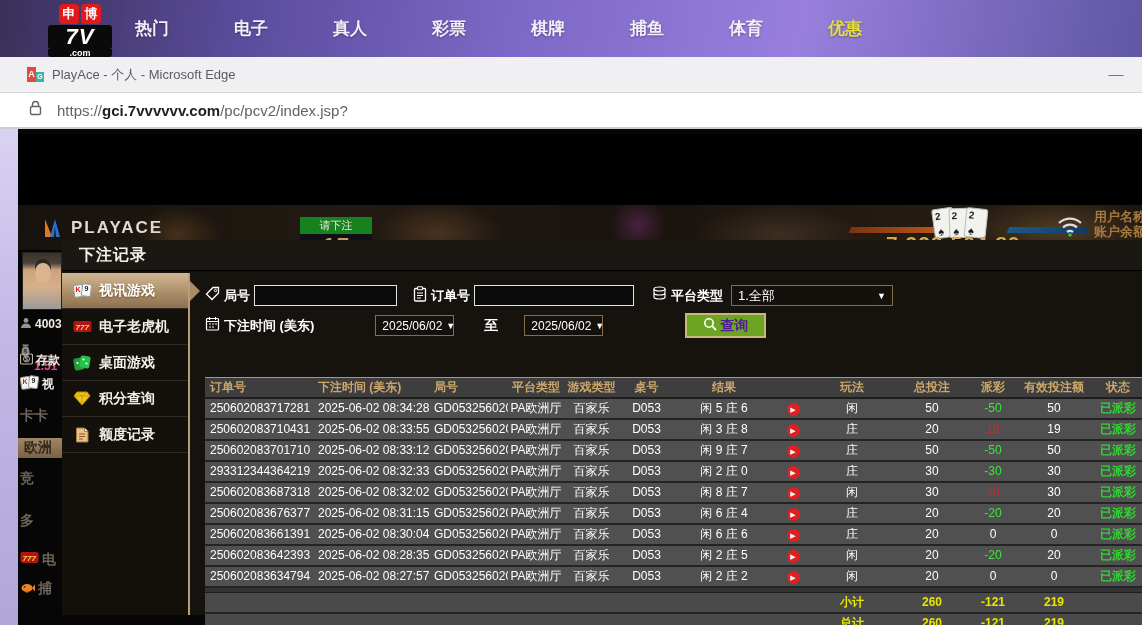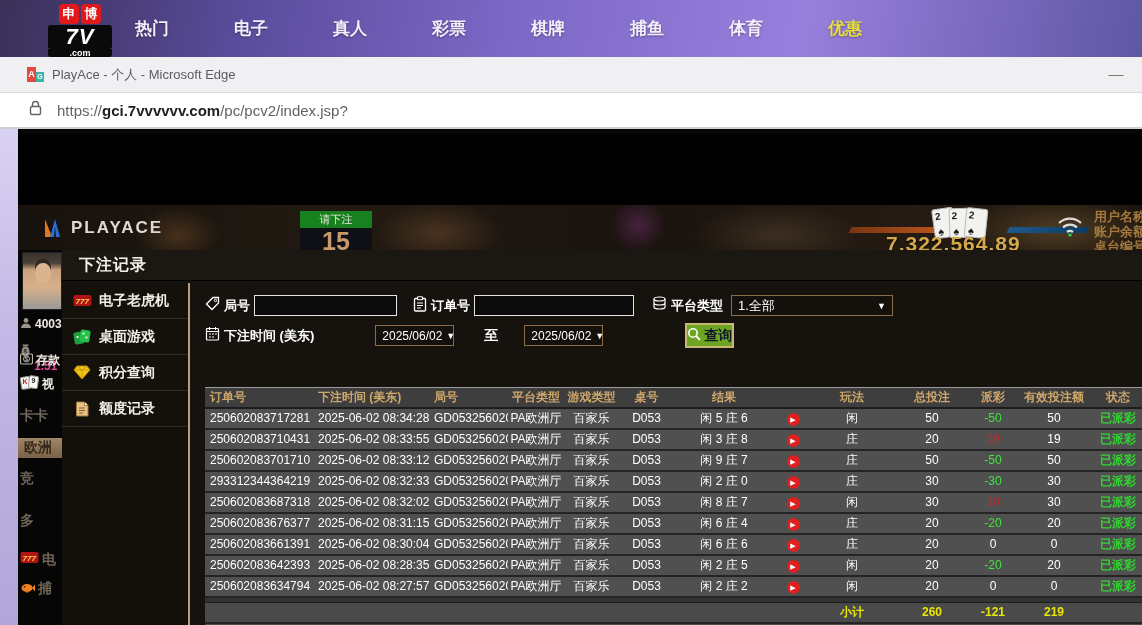"请下注" #betbox { top: 6px -> 12px }
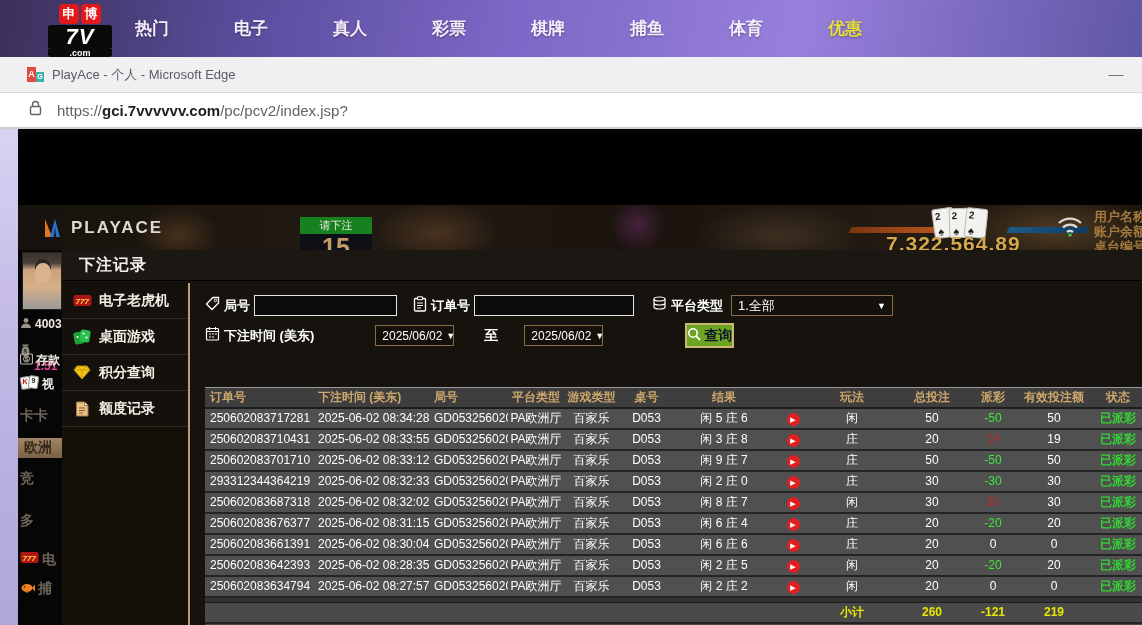"下注记录" #modal { top: 121px -> 111px }
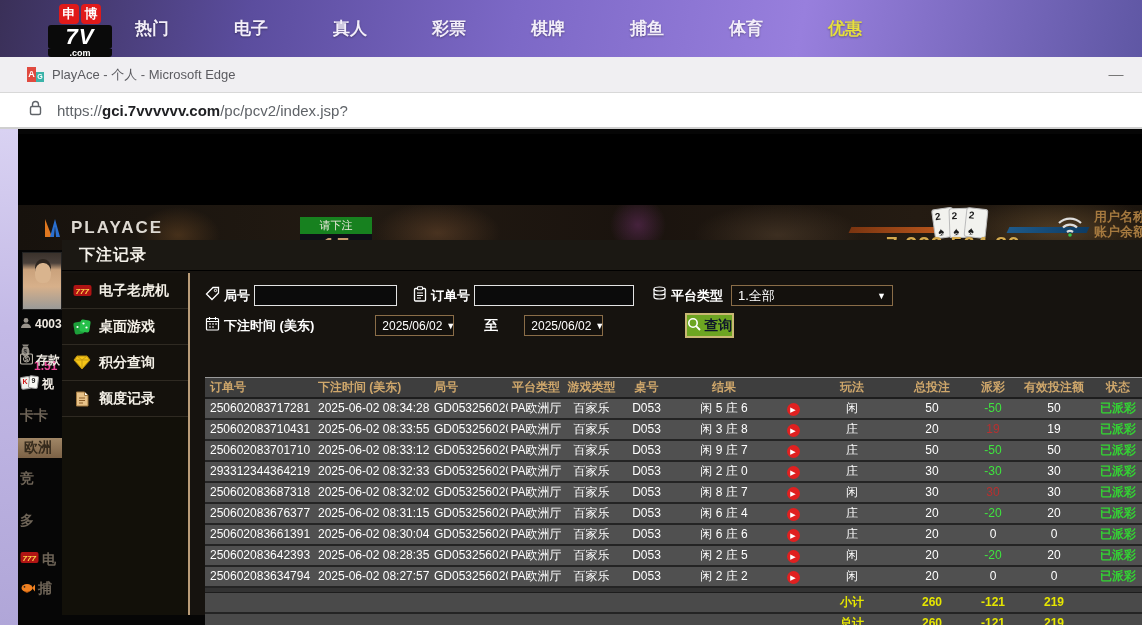"视讯游戏" div.m-item { html: none -> <div> <span> <svg> <rect></rect> <text>K</text> <rect></rect> <text>9</text> </svg> </span> <span>视讯游戏</span> </div> }
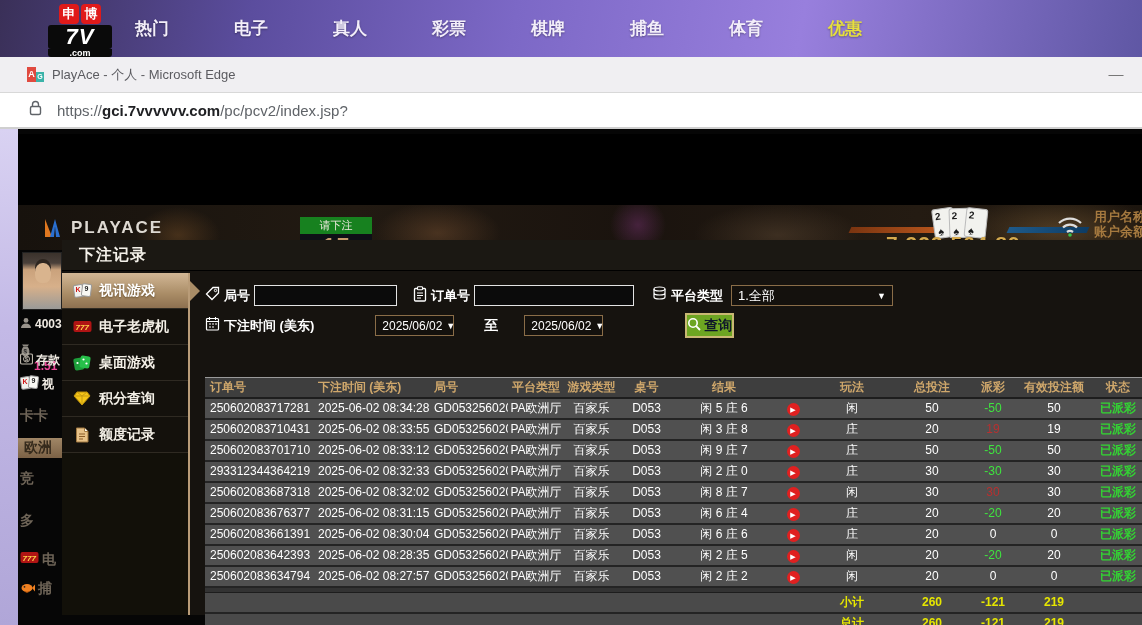"查询" #search-btn { color: #0f172a -> #4c1d95; padding: 0 0 -> 0 16px }
